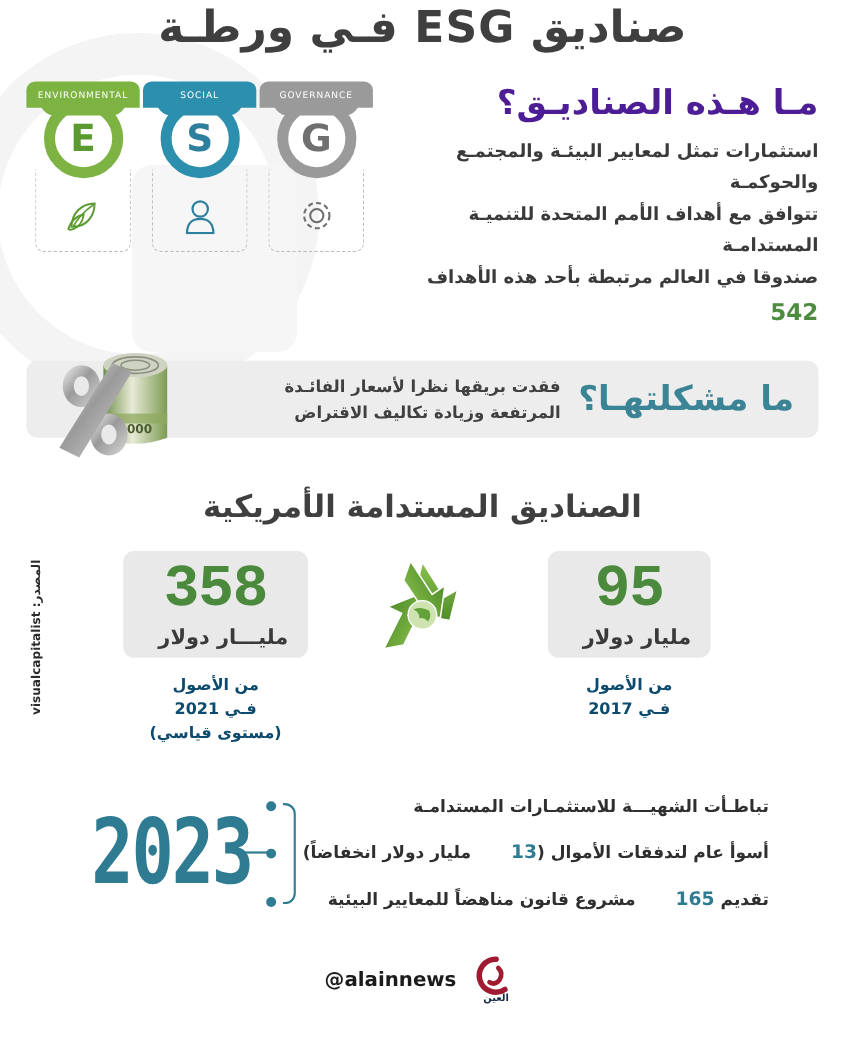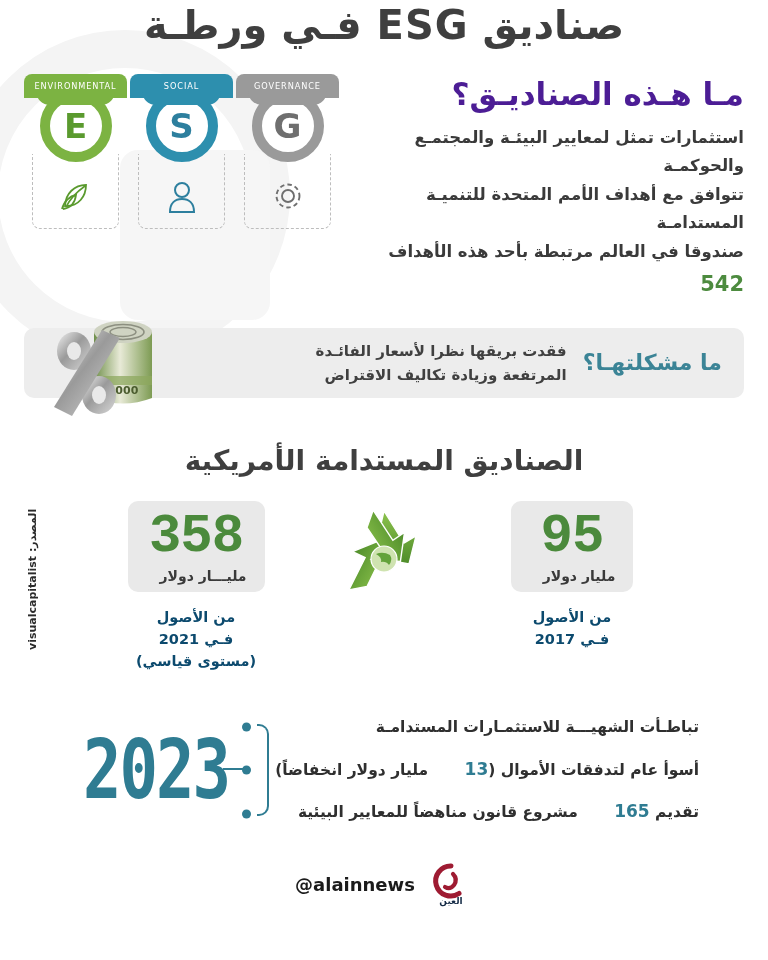"ما مشكلتهـا؟" .problem-heading { font-size: 22px -> 31px }
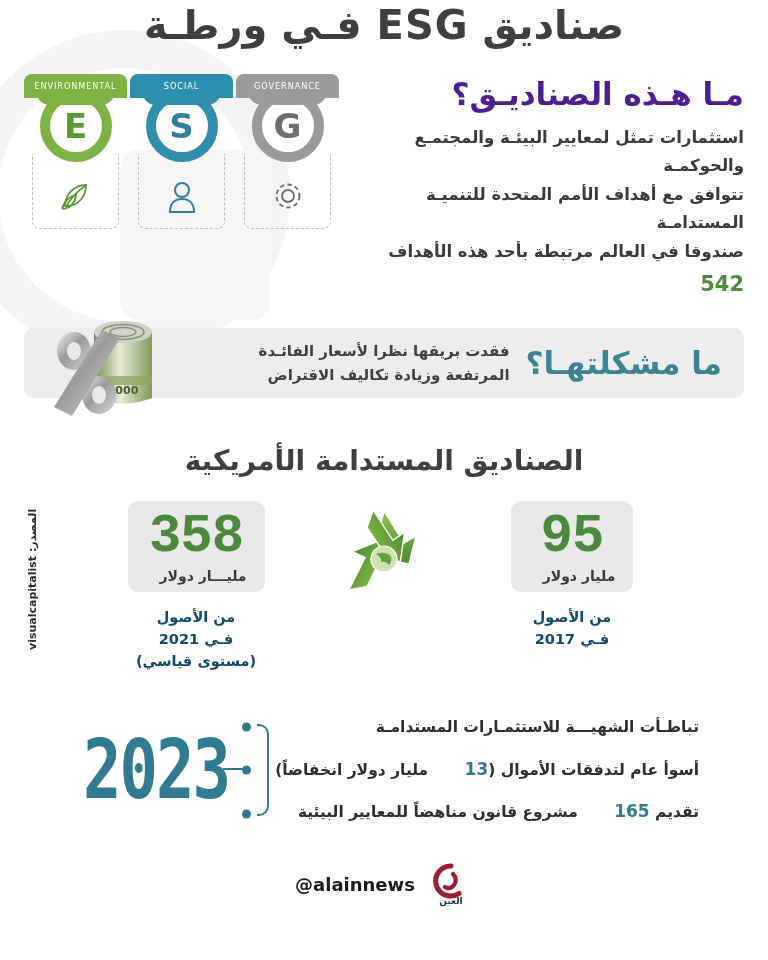"مليـــار دولار" .stat-unit { font-size: 14px -> 19px }
